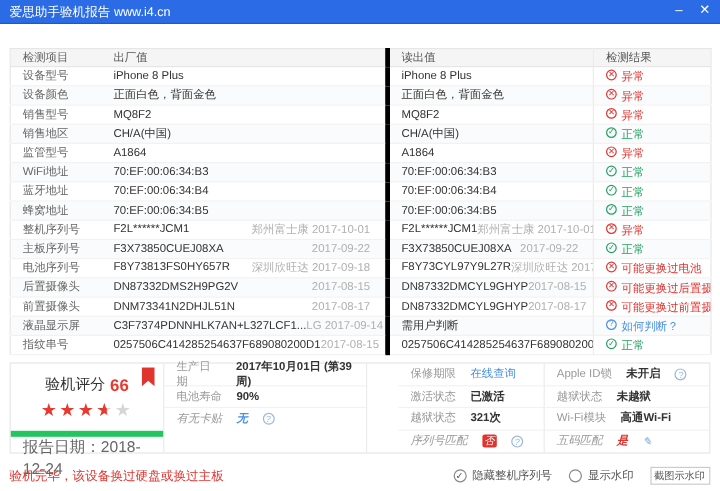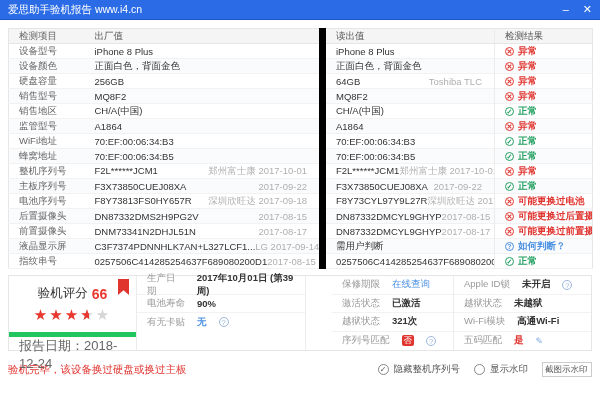"检测项目" table.report { margin-top: 8px -> 20px }
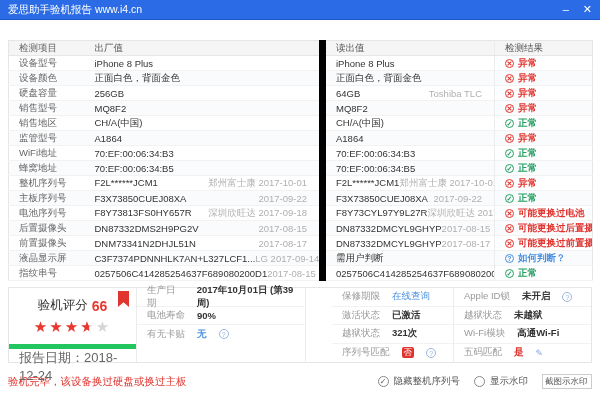"读出值" .c-read { border-left: 7px solid #000000 -> 4px solid #000000 }
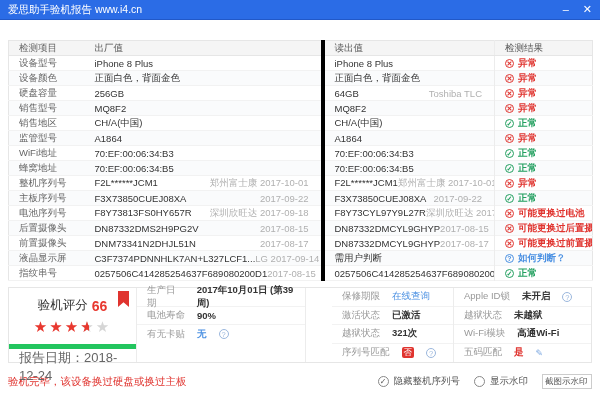"异常" .status { align-items: center -> none; font-weight: bold -> none }
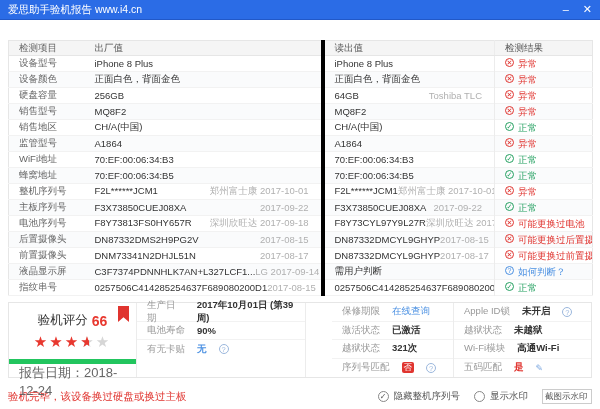"硬盘容量" tr { html: <tr> <td>硬盘容量</td> <td> <div> <span>256GB</span> <span></span> </div> </td> <td> <div> <span>64GB</span> <span>Toshiba TLC</span> </div> </td> <td> <span> <i></i> <em>异常</em> </span> </td> </tr> -> none }
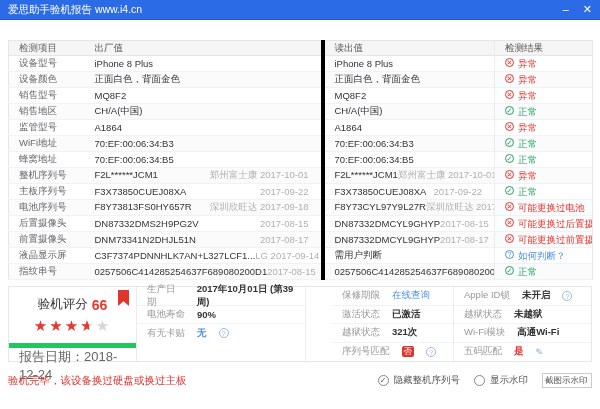"蓝牙地址" tr { html: none -> <tr> <td>蓝牙地址</td> <td> <div> <span>70:EF:00:06:34:B4</span> <span></span> </div> </td> <td> <div> <span>70:EF:00:06:34:B4</span> <span></span> </div> </td> <td> <span> <i></i> <em>正常</em> </span> </td> </tr> }
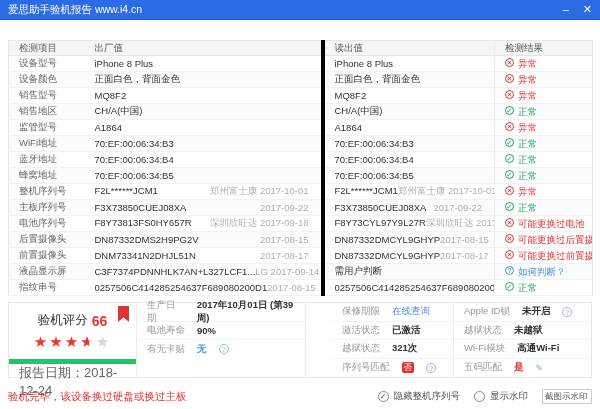"有无卡贴" .gcol .gcell:last-child { font-style: none -> italic }
